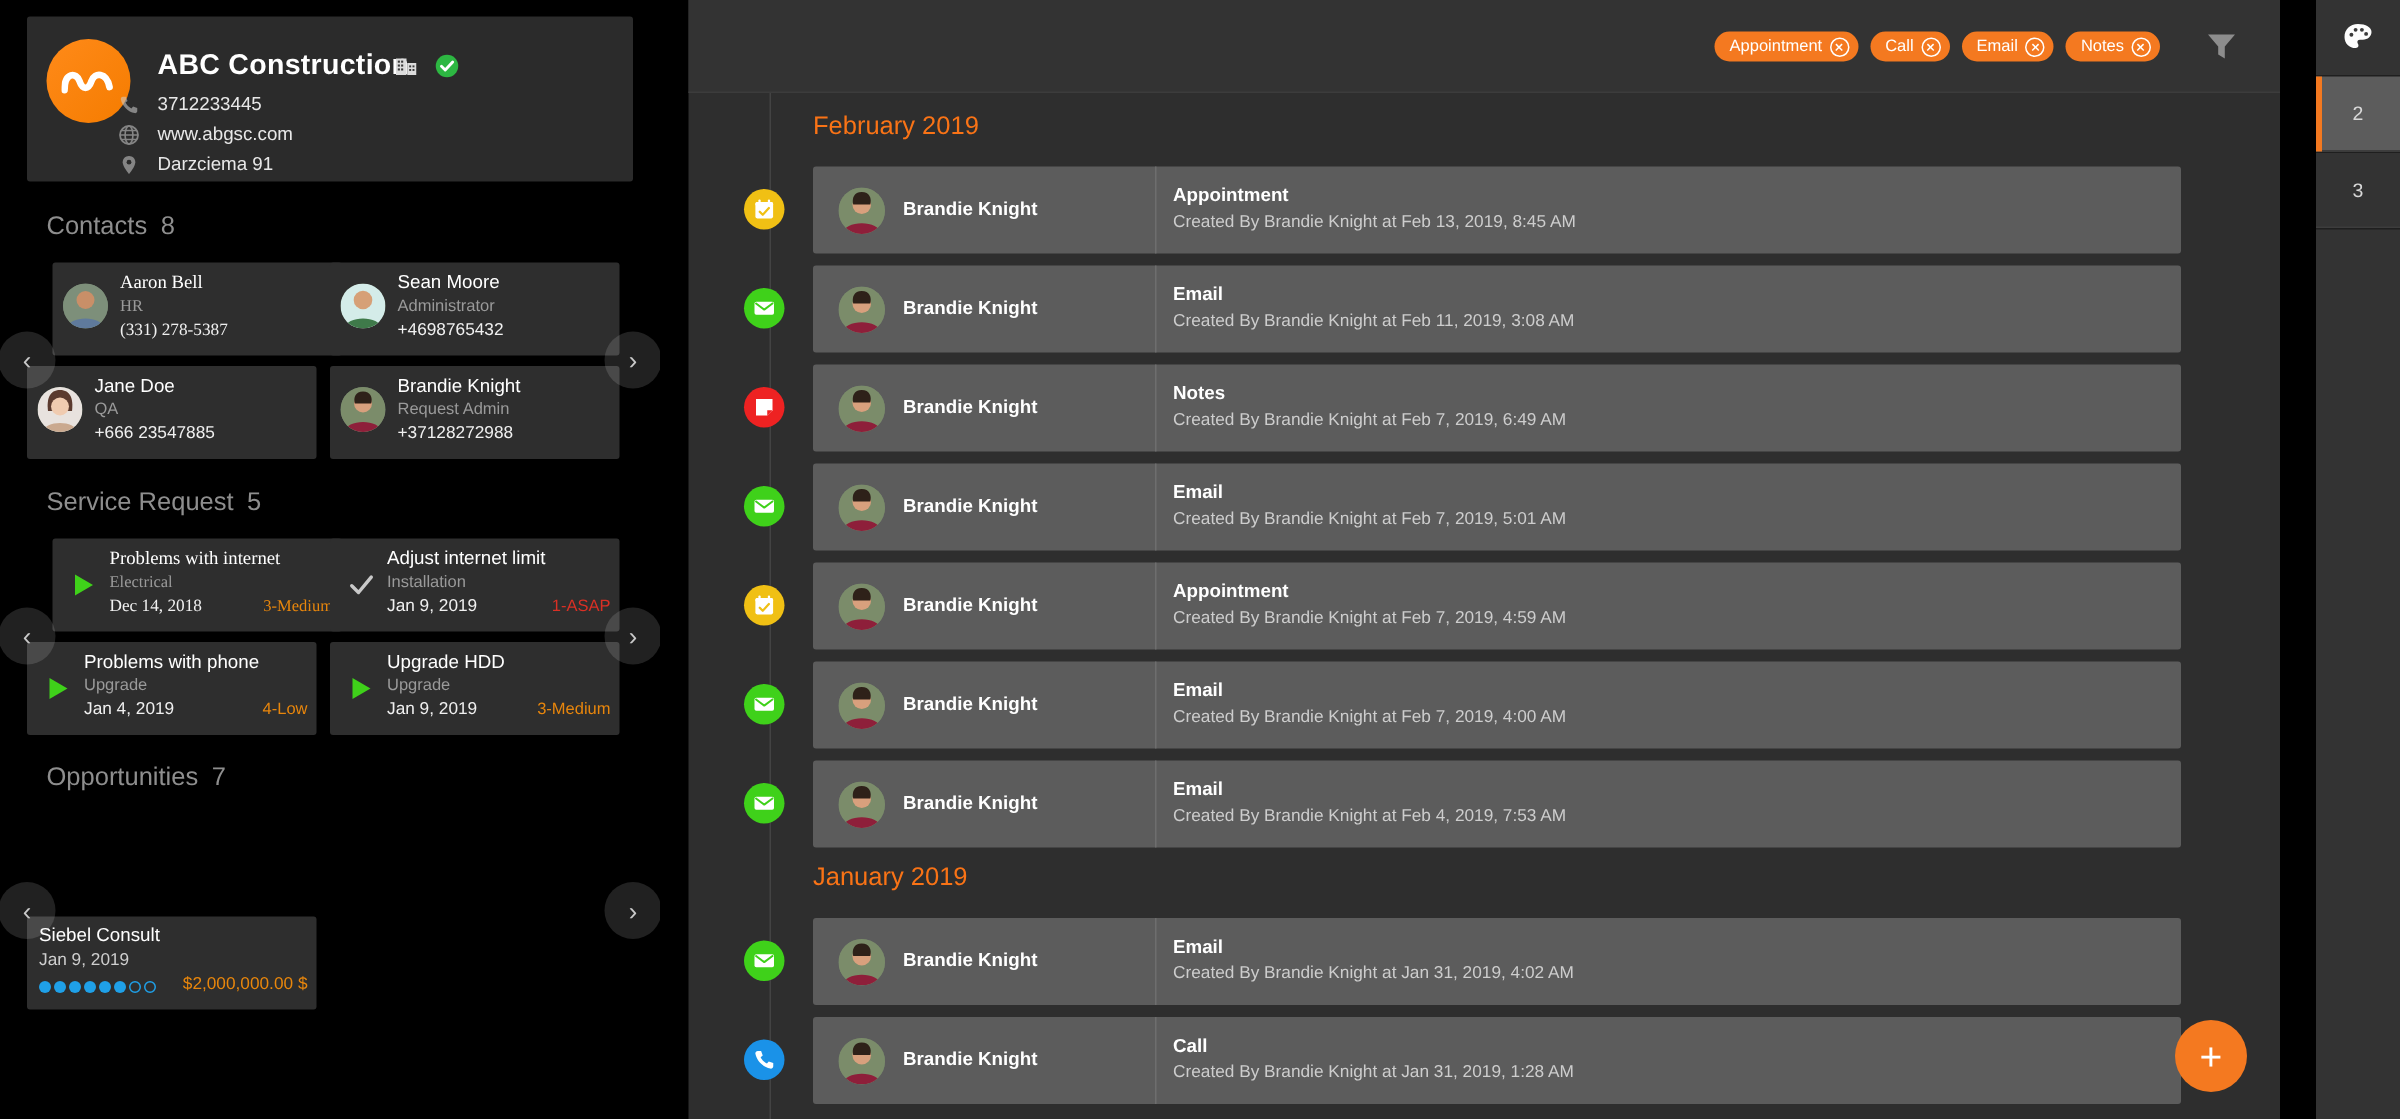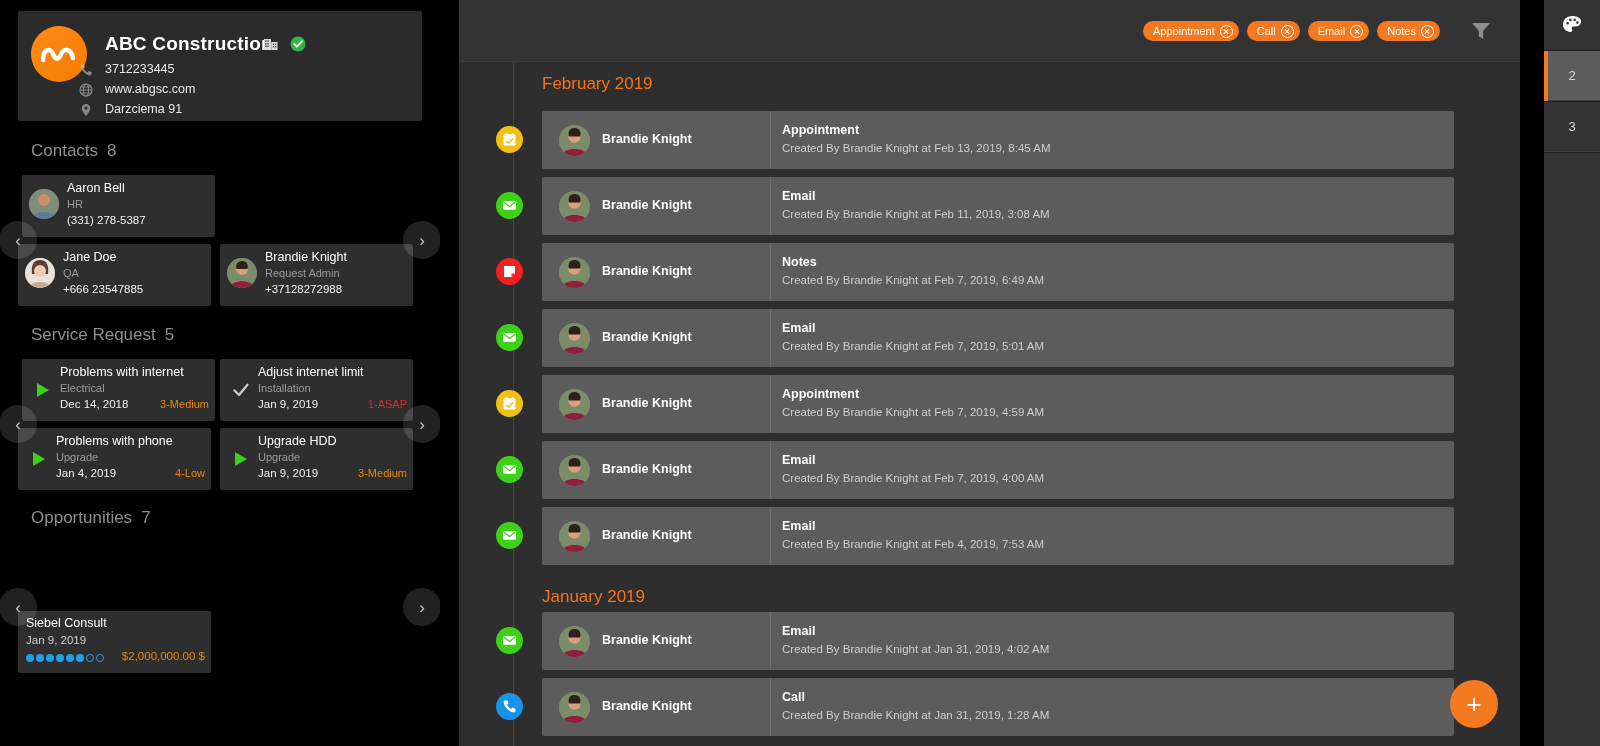"Aaron Bell" .mini-card.c0 { font-family: none -> Liberation Serif, serif; left: 4px -> 17px }
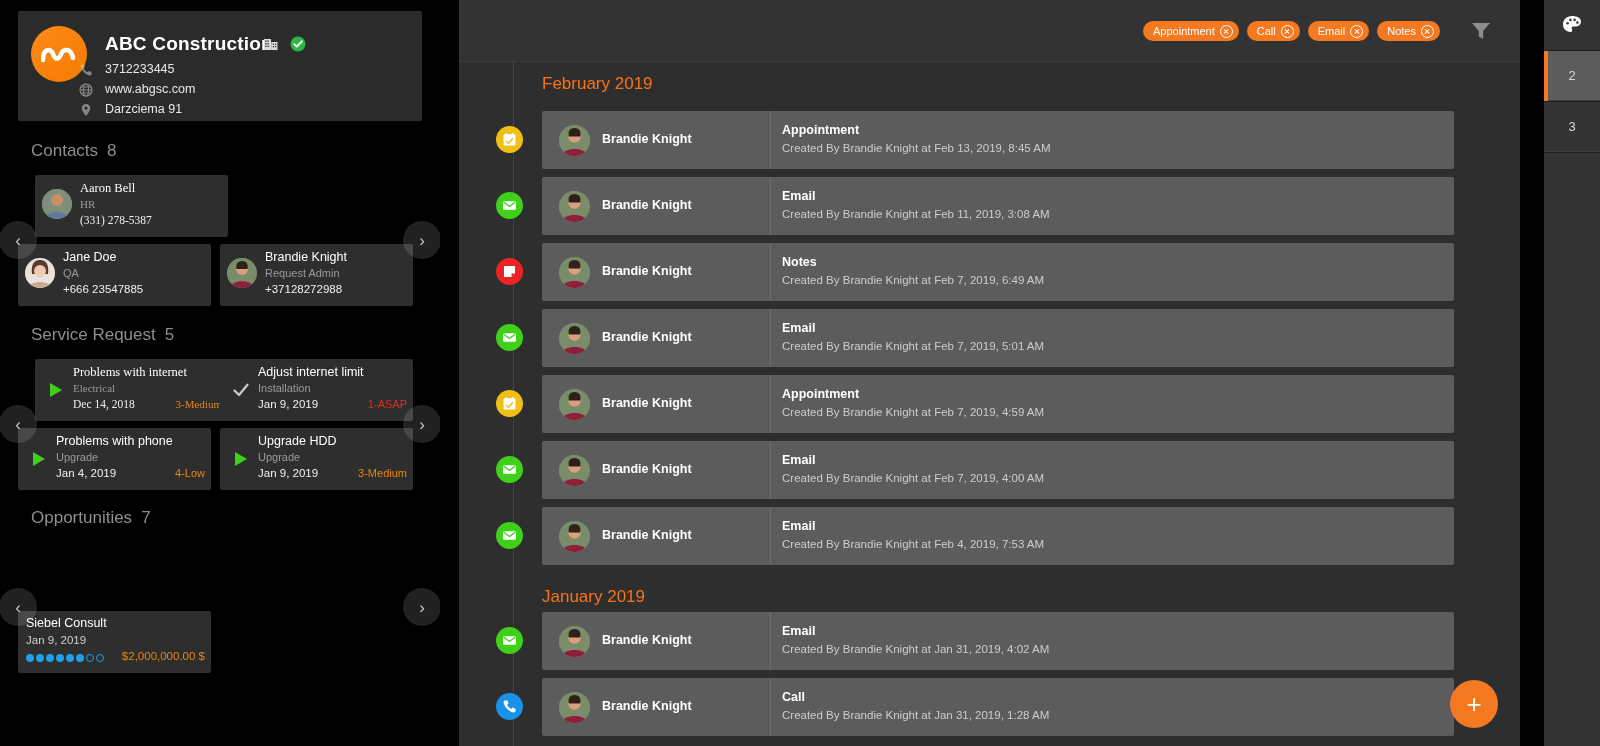"Sean Moore" div.mini-card { html: none -> <div> <div> <svg> <rect></rect> <circle></circle> <path></path> </svg> </div> <div>Sean Moore</div> <div>Administrator</div> <div>+4698765432</div> </div> }
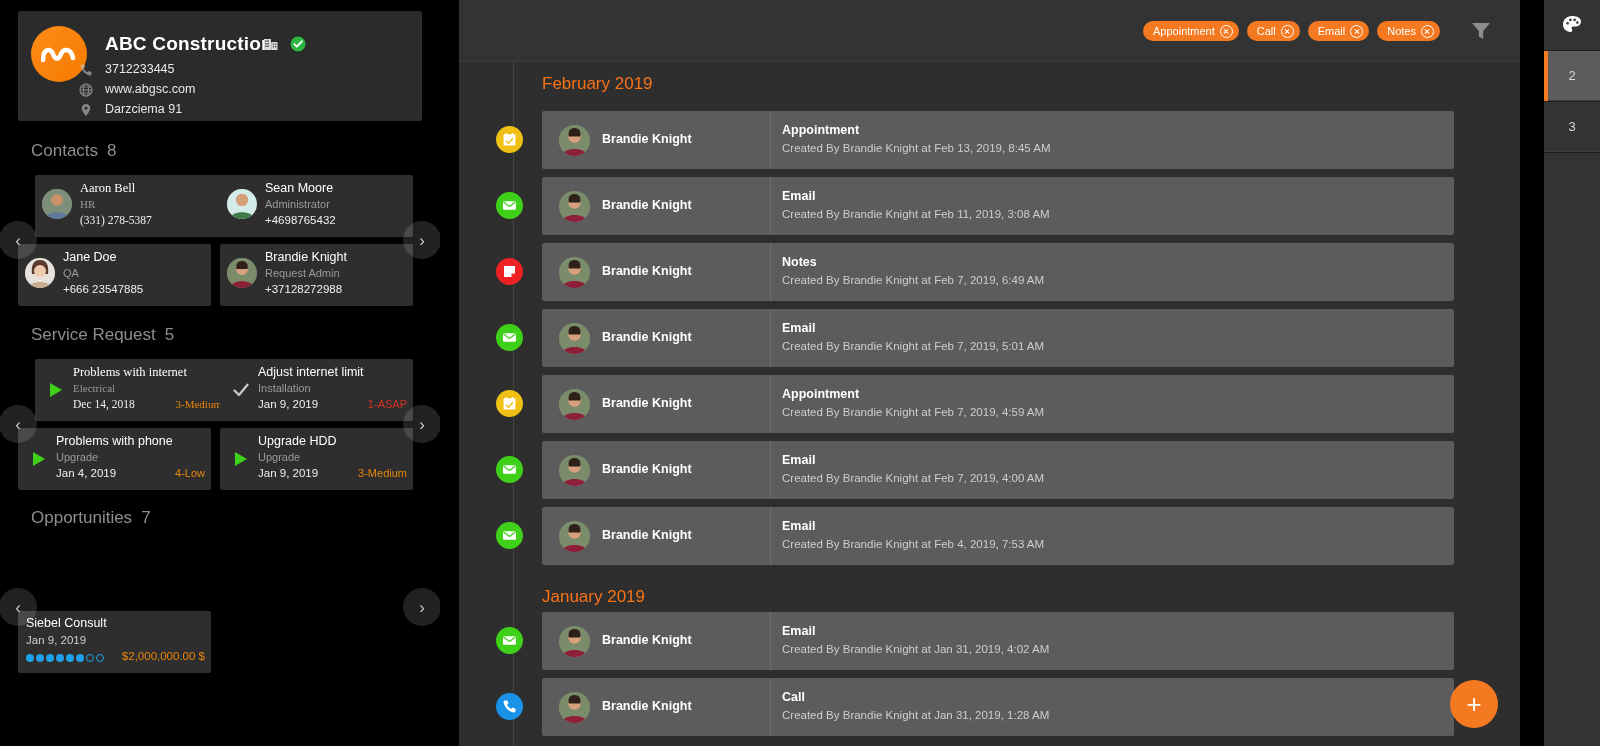"January 2019" div.tl-month { margin-top: 12px -> none }
